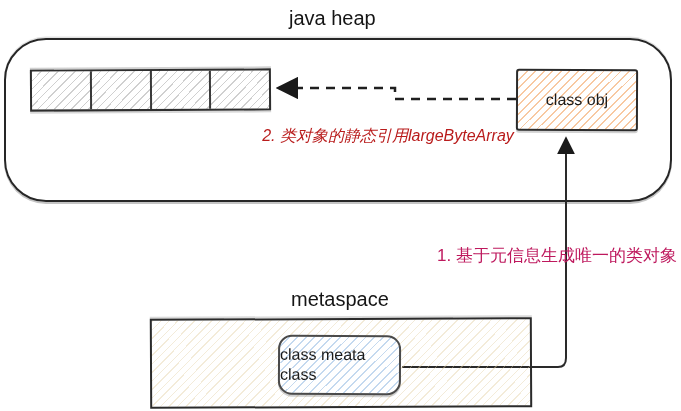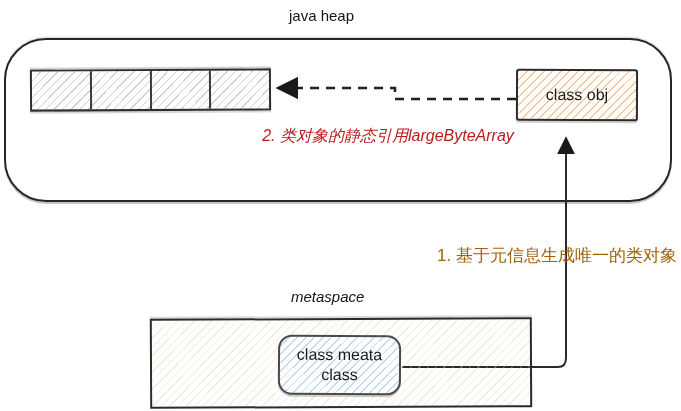"java heap" .zone-title { font-size: 15px -> 20px }
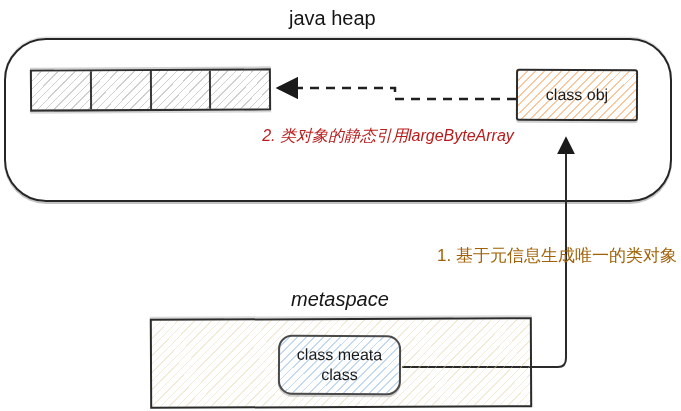"class obj" .class-obj { height: 52px -> 62px }
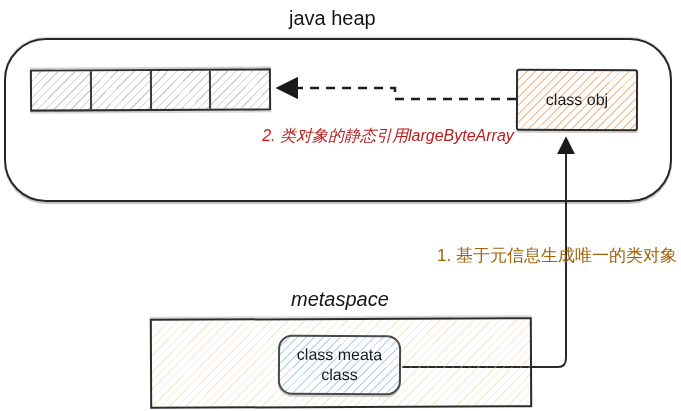"1. 基于元信息生成唯一的类对象" .annotation-1 { color: #a16207 -> #be185d }
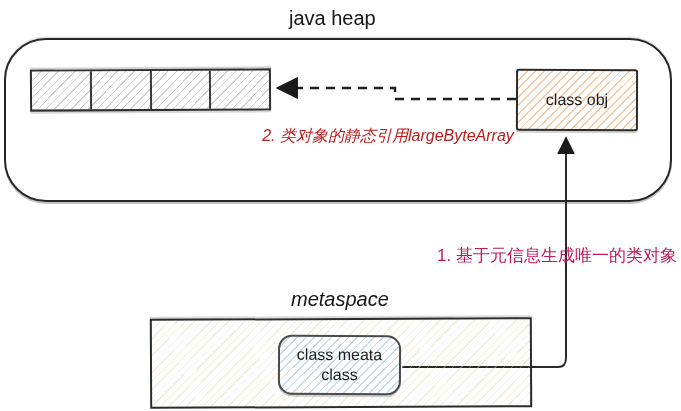"metaspace" .meta-title { font-style: italic -> none }
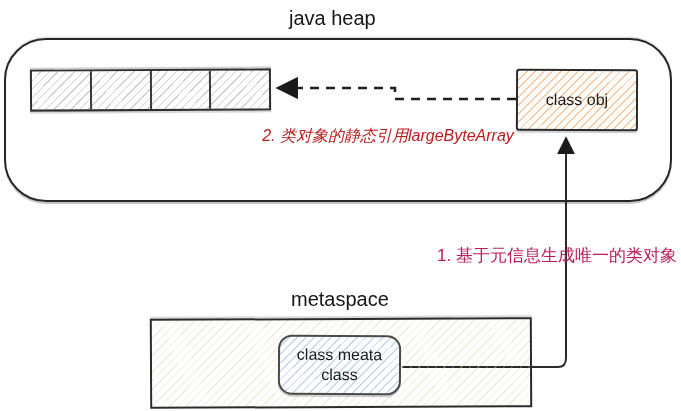"class meata" .class-meta { align-items: center -> flex-start }
